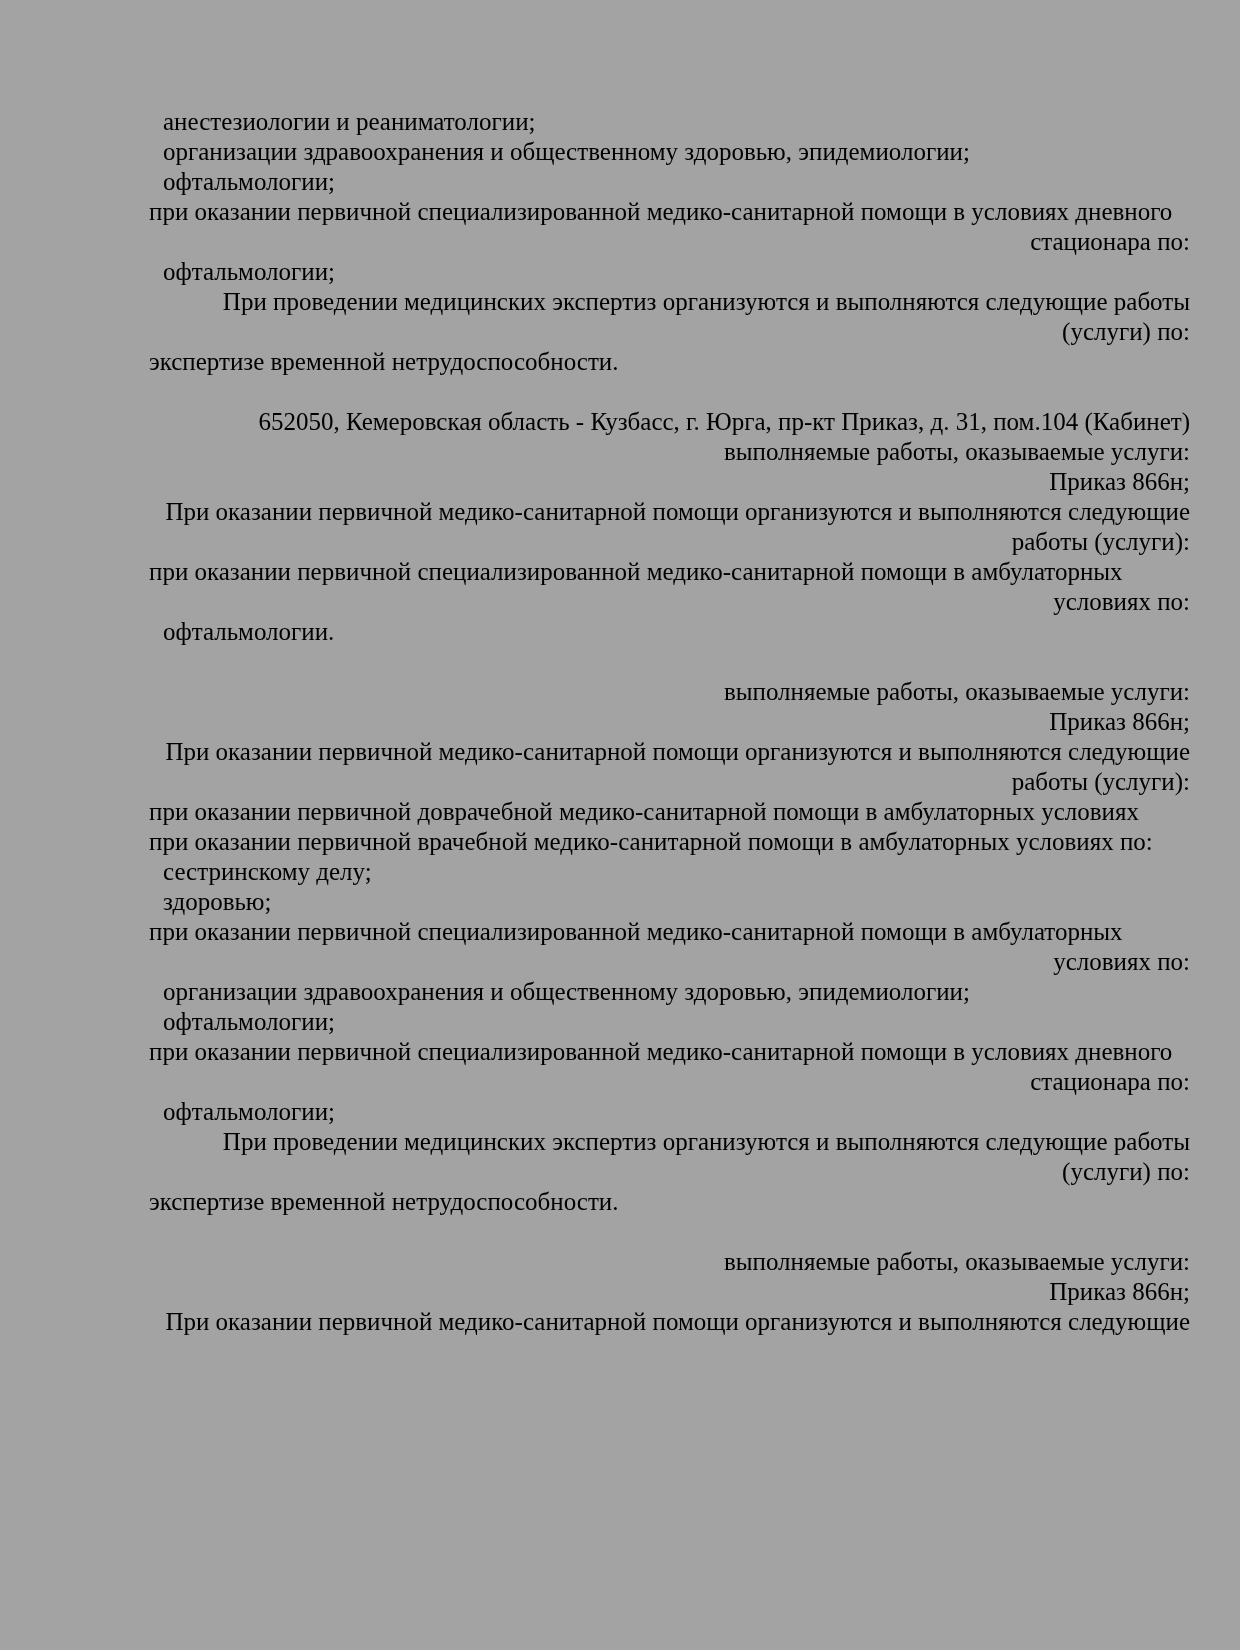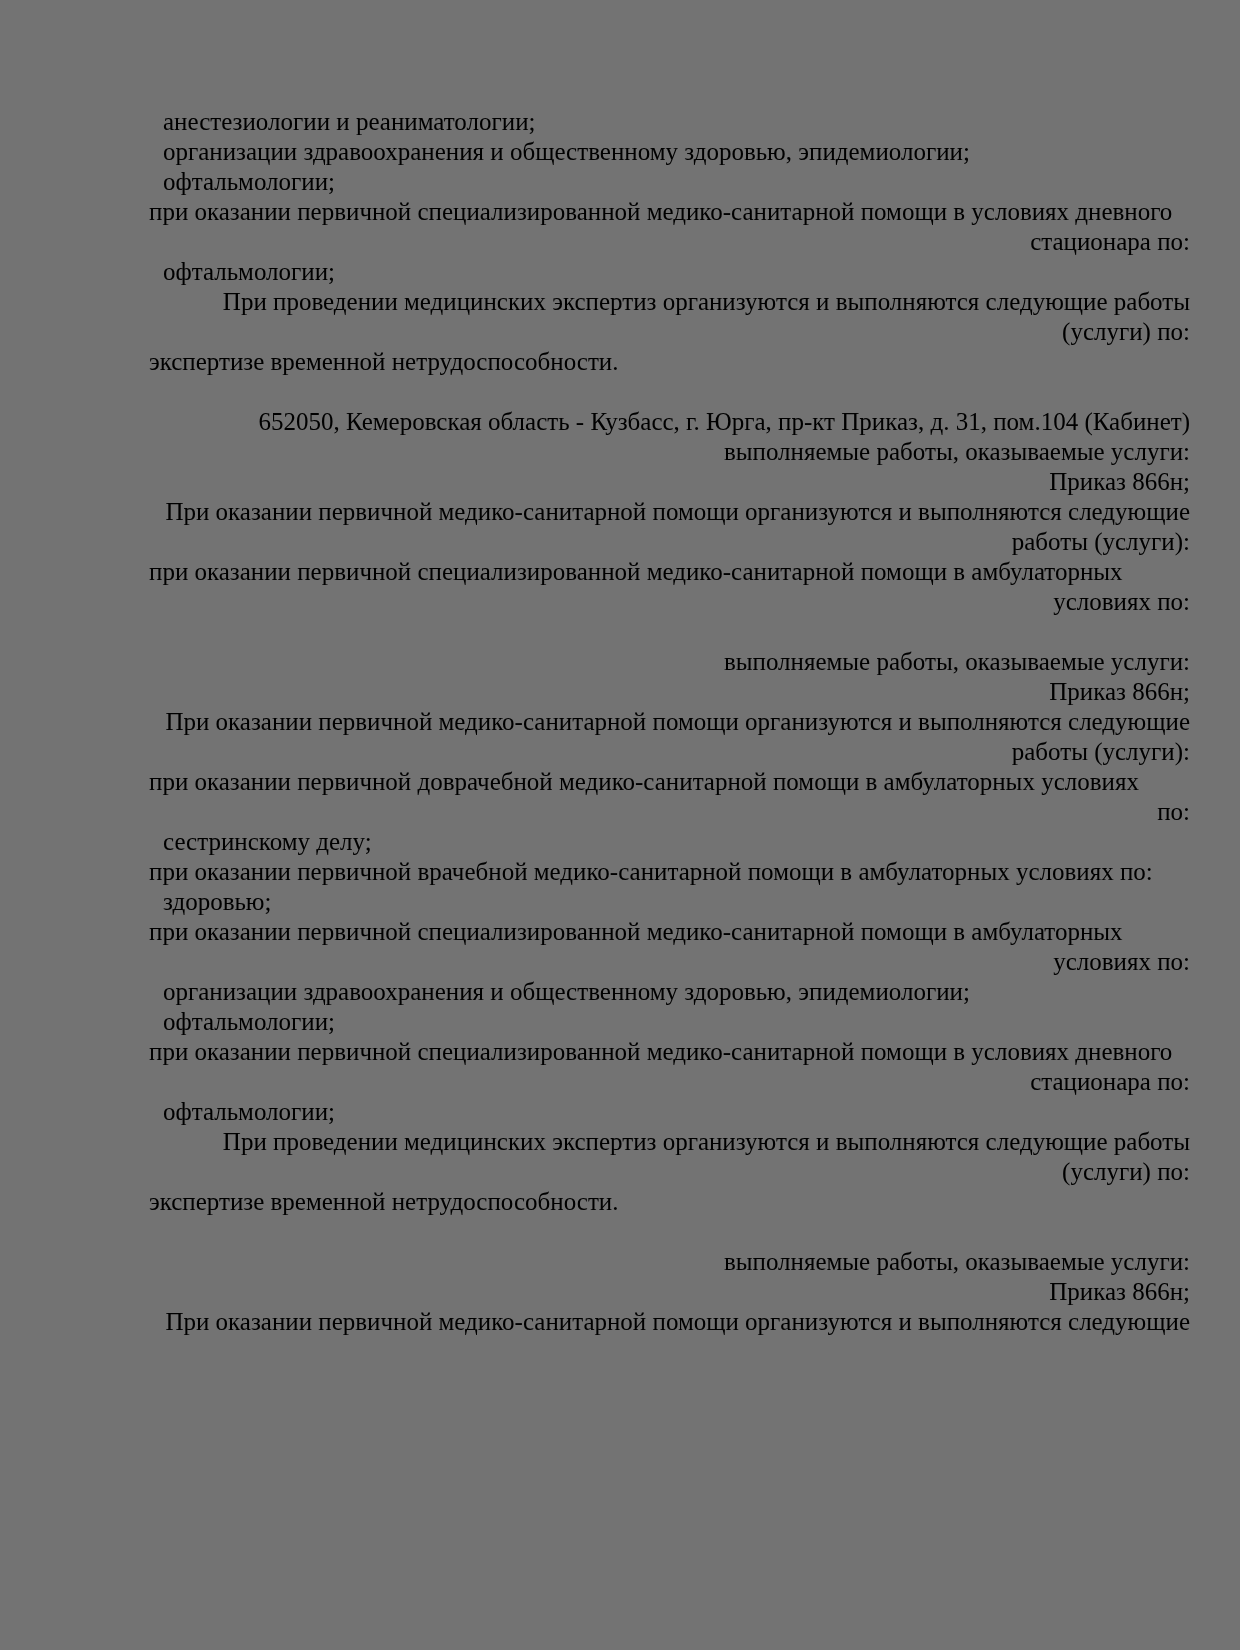"анестезиологии и реаниматологии;" .page { background: #737373 -> #a3a3a3 }
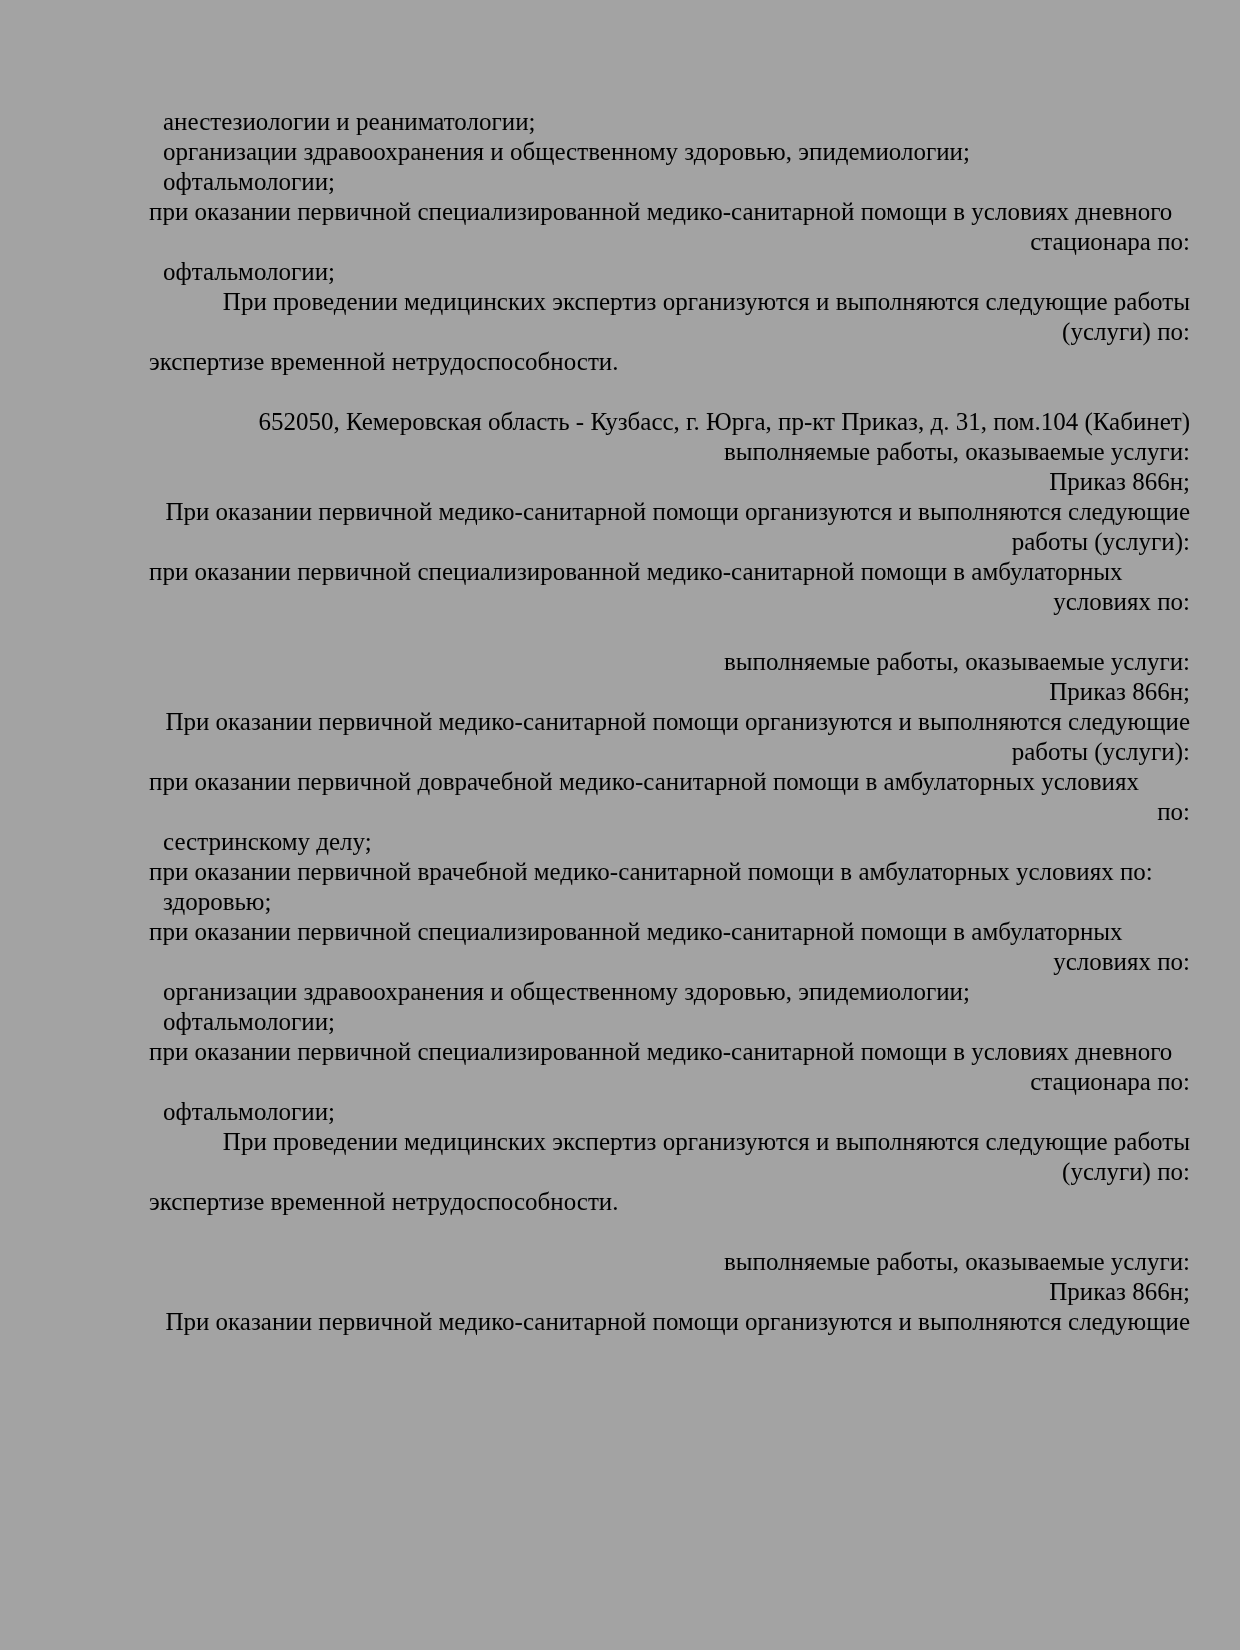"офтальмологии." div.line { html: none -> <div>офтальмологии.</div> }
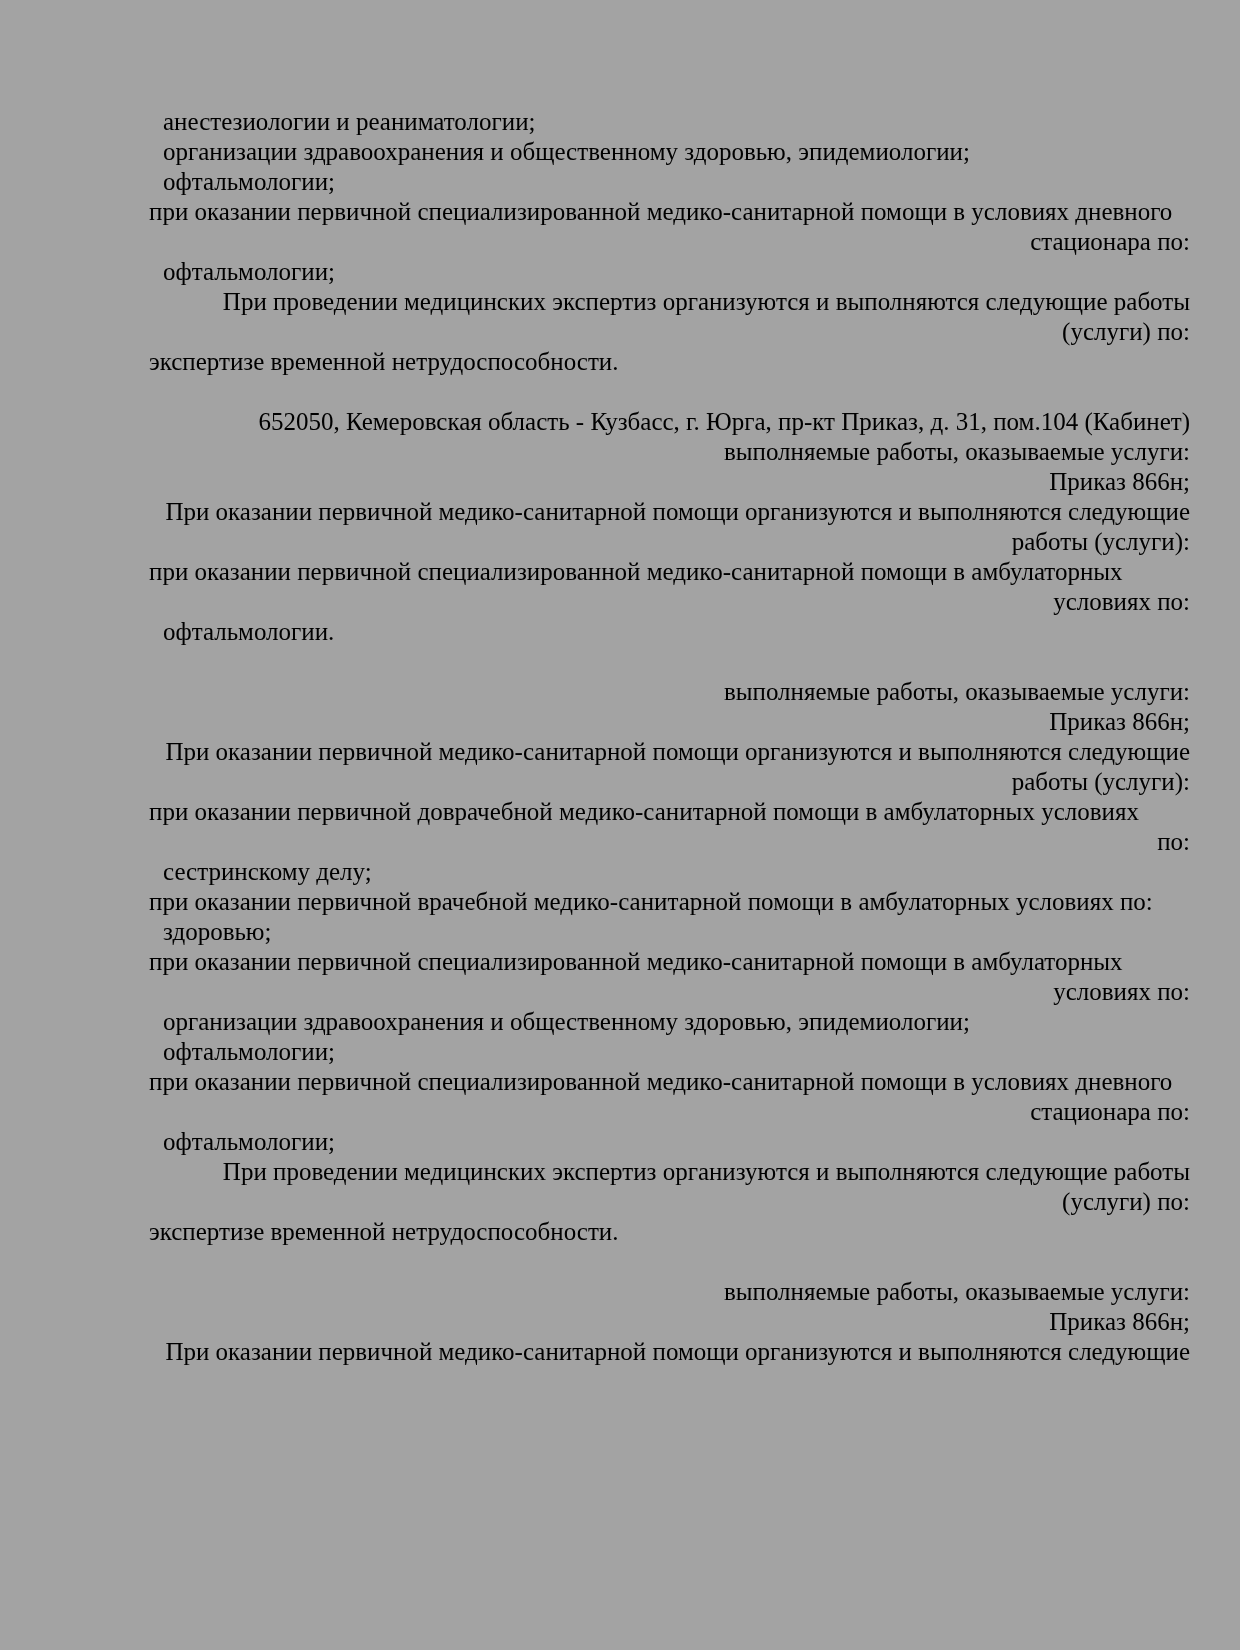"по:" div.line { html: <div>по:</div> -> none }
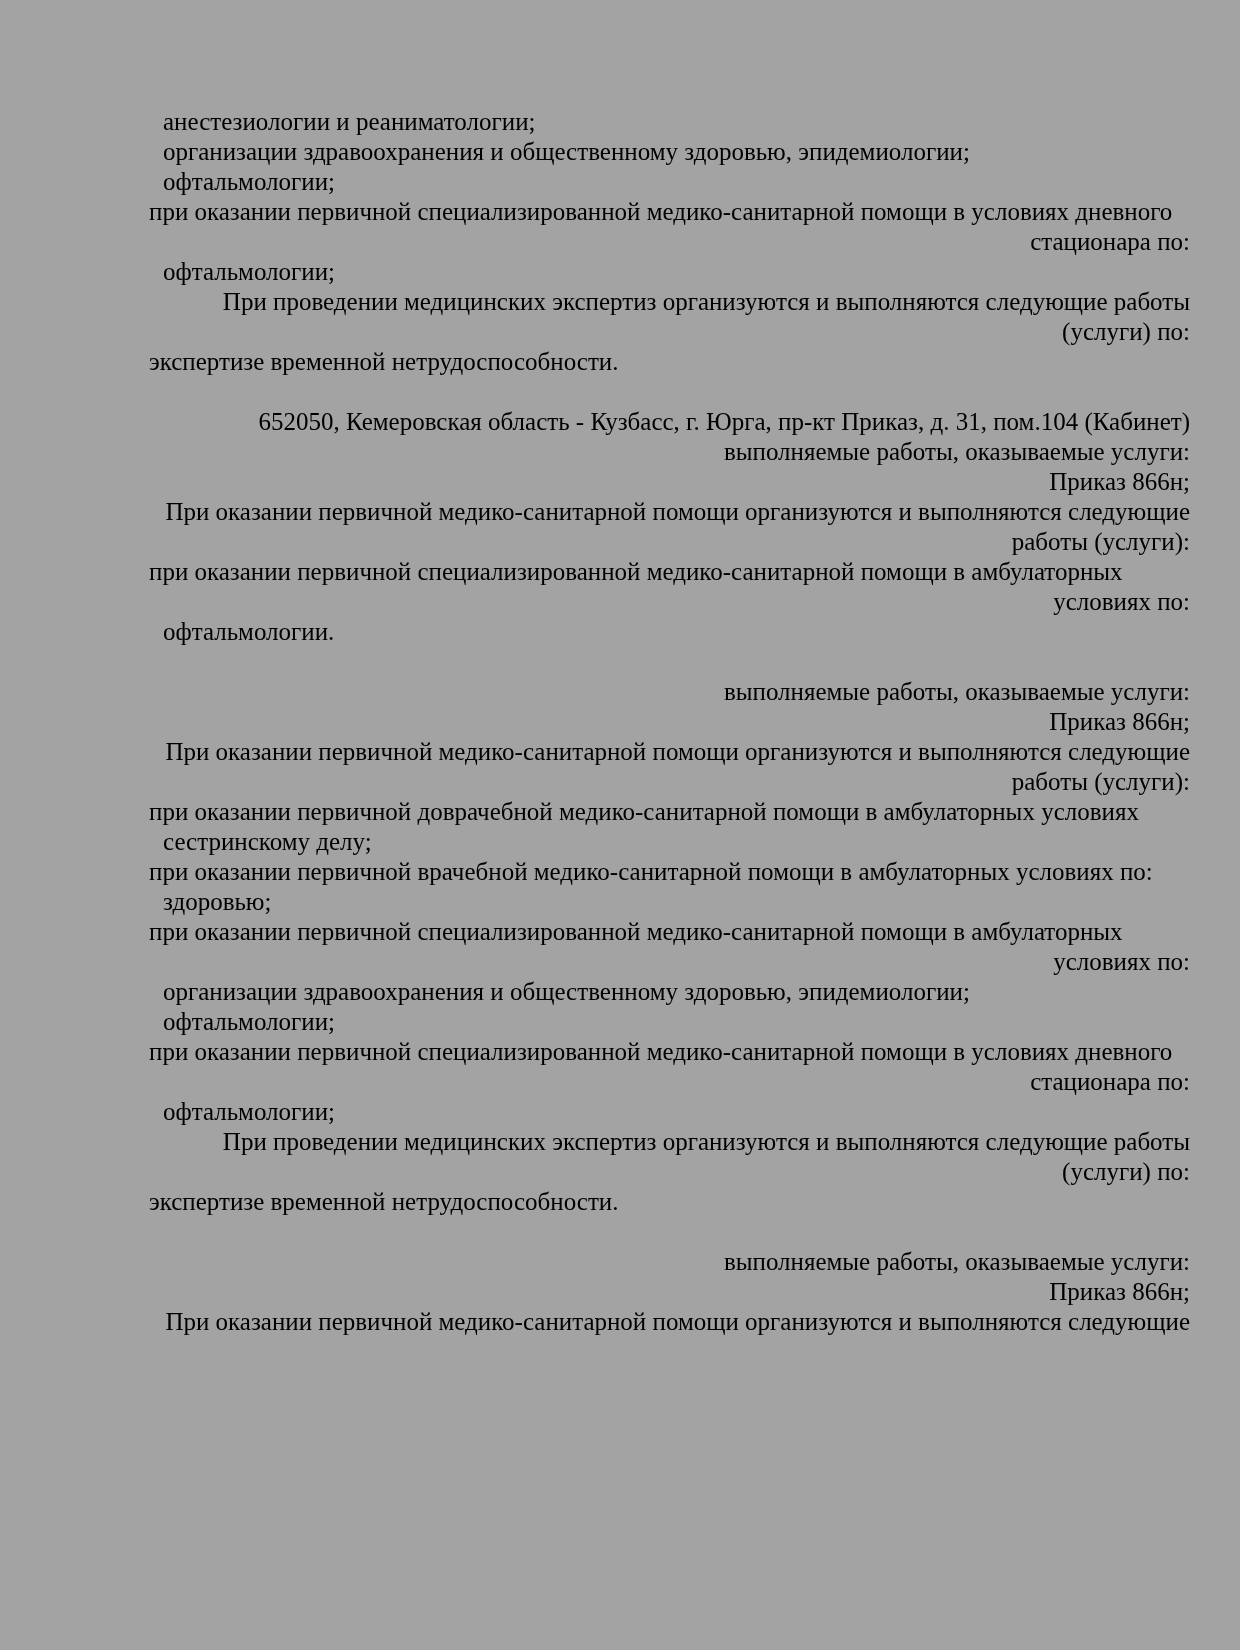"сестринскому делу;" div.line { order: before "при оказании первичной врачебной" -> after "при оказании первичной врачебной" }
